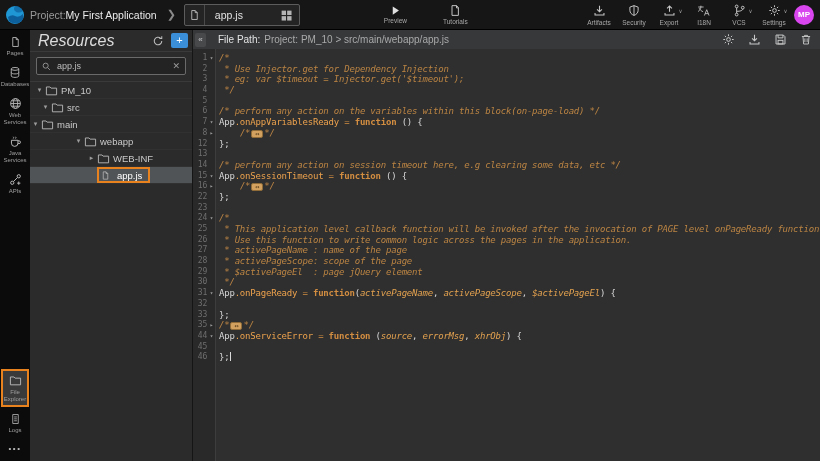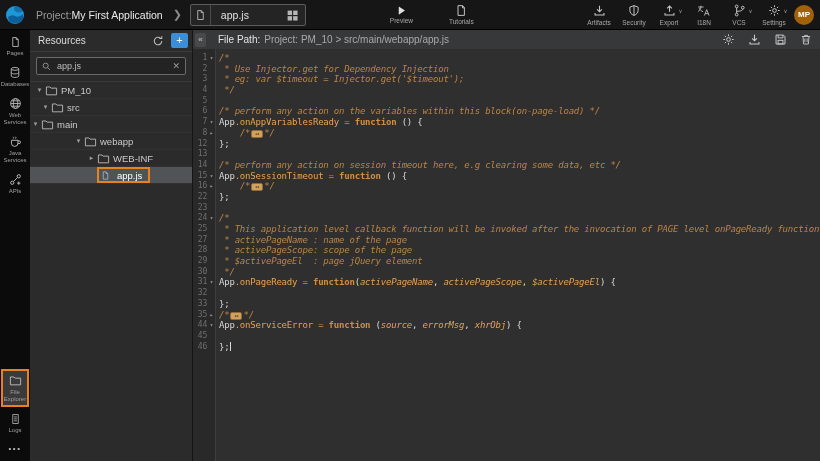"Project:My First Application" .proj { margin-left: 6px -> none }
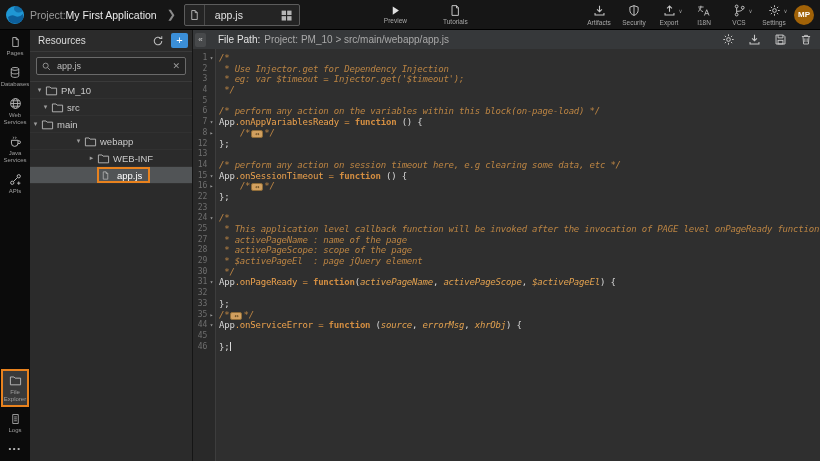"MP" div.avatar { background: #a16207 -> #d946ef }
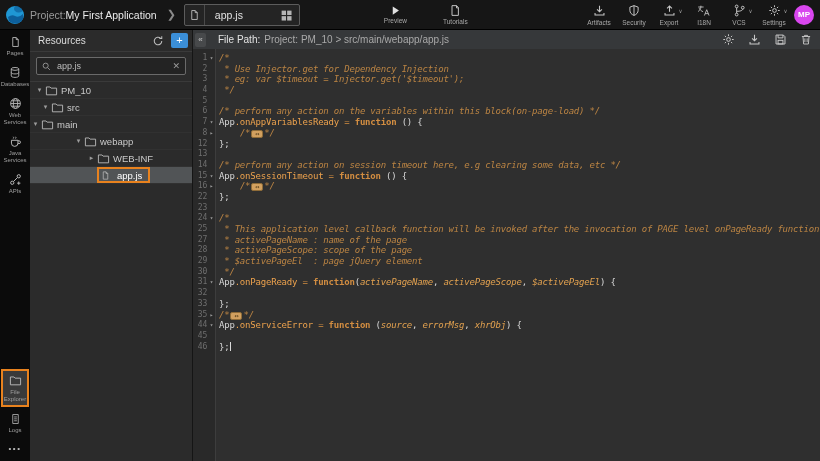"Resources" .res-title { font-size: 10px -> 16px; font-style: none -> italic }
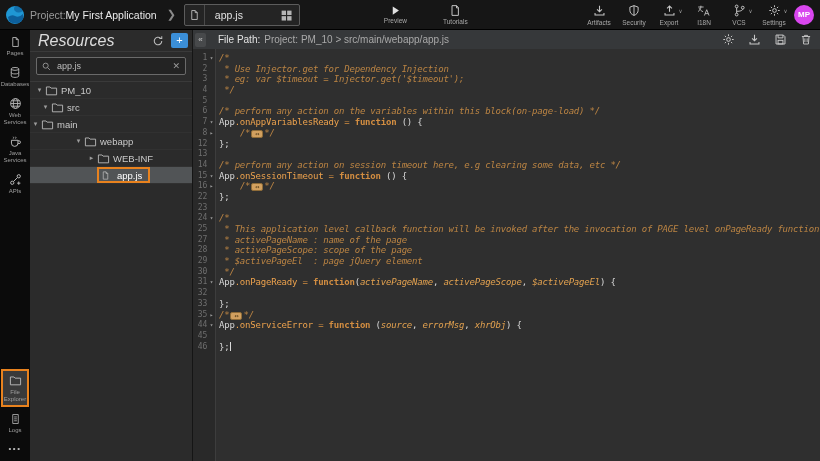"26" div.cl { html: none -> <div> <span>26</span> <span></span> <span><span> * Use this function to write common logic across the pages in the application.</span></span> </div> }
